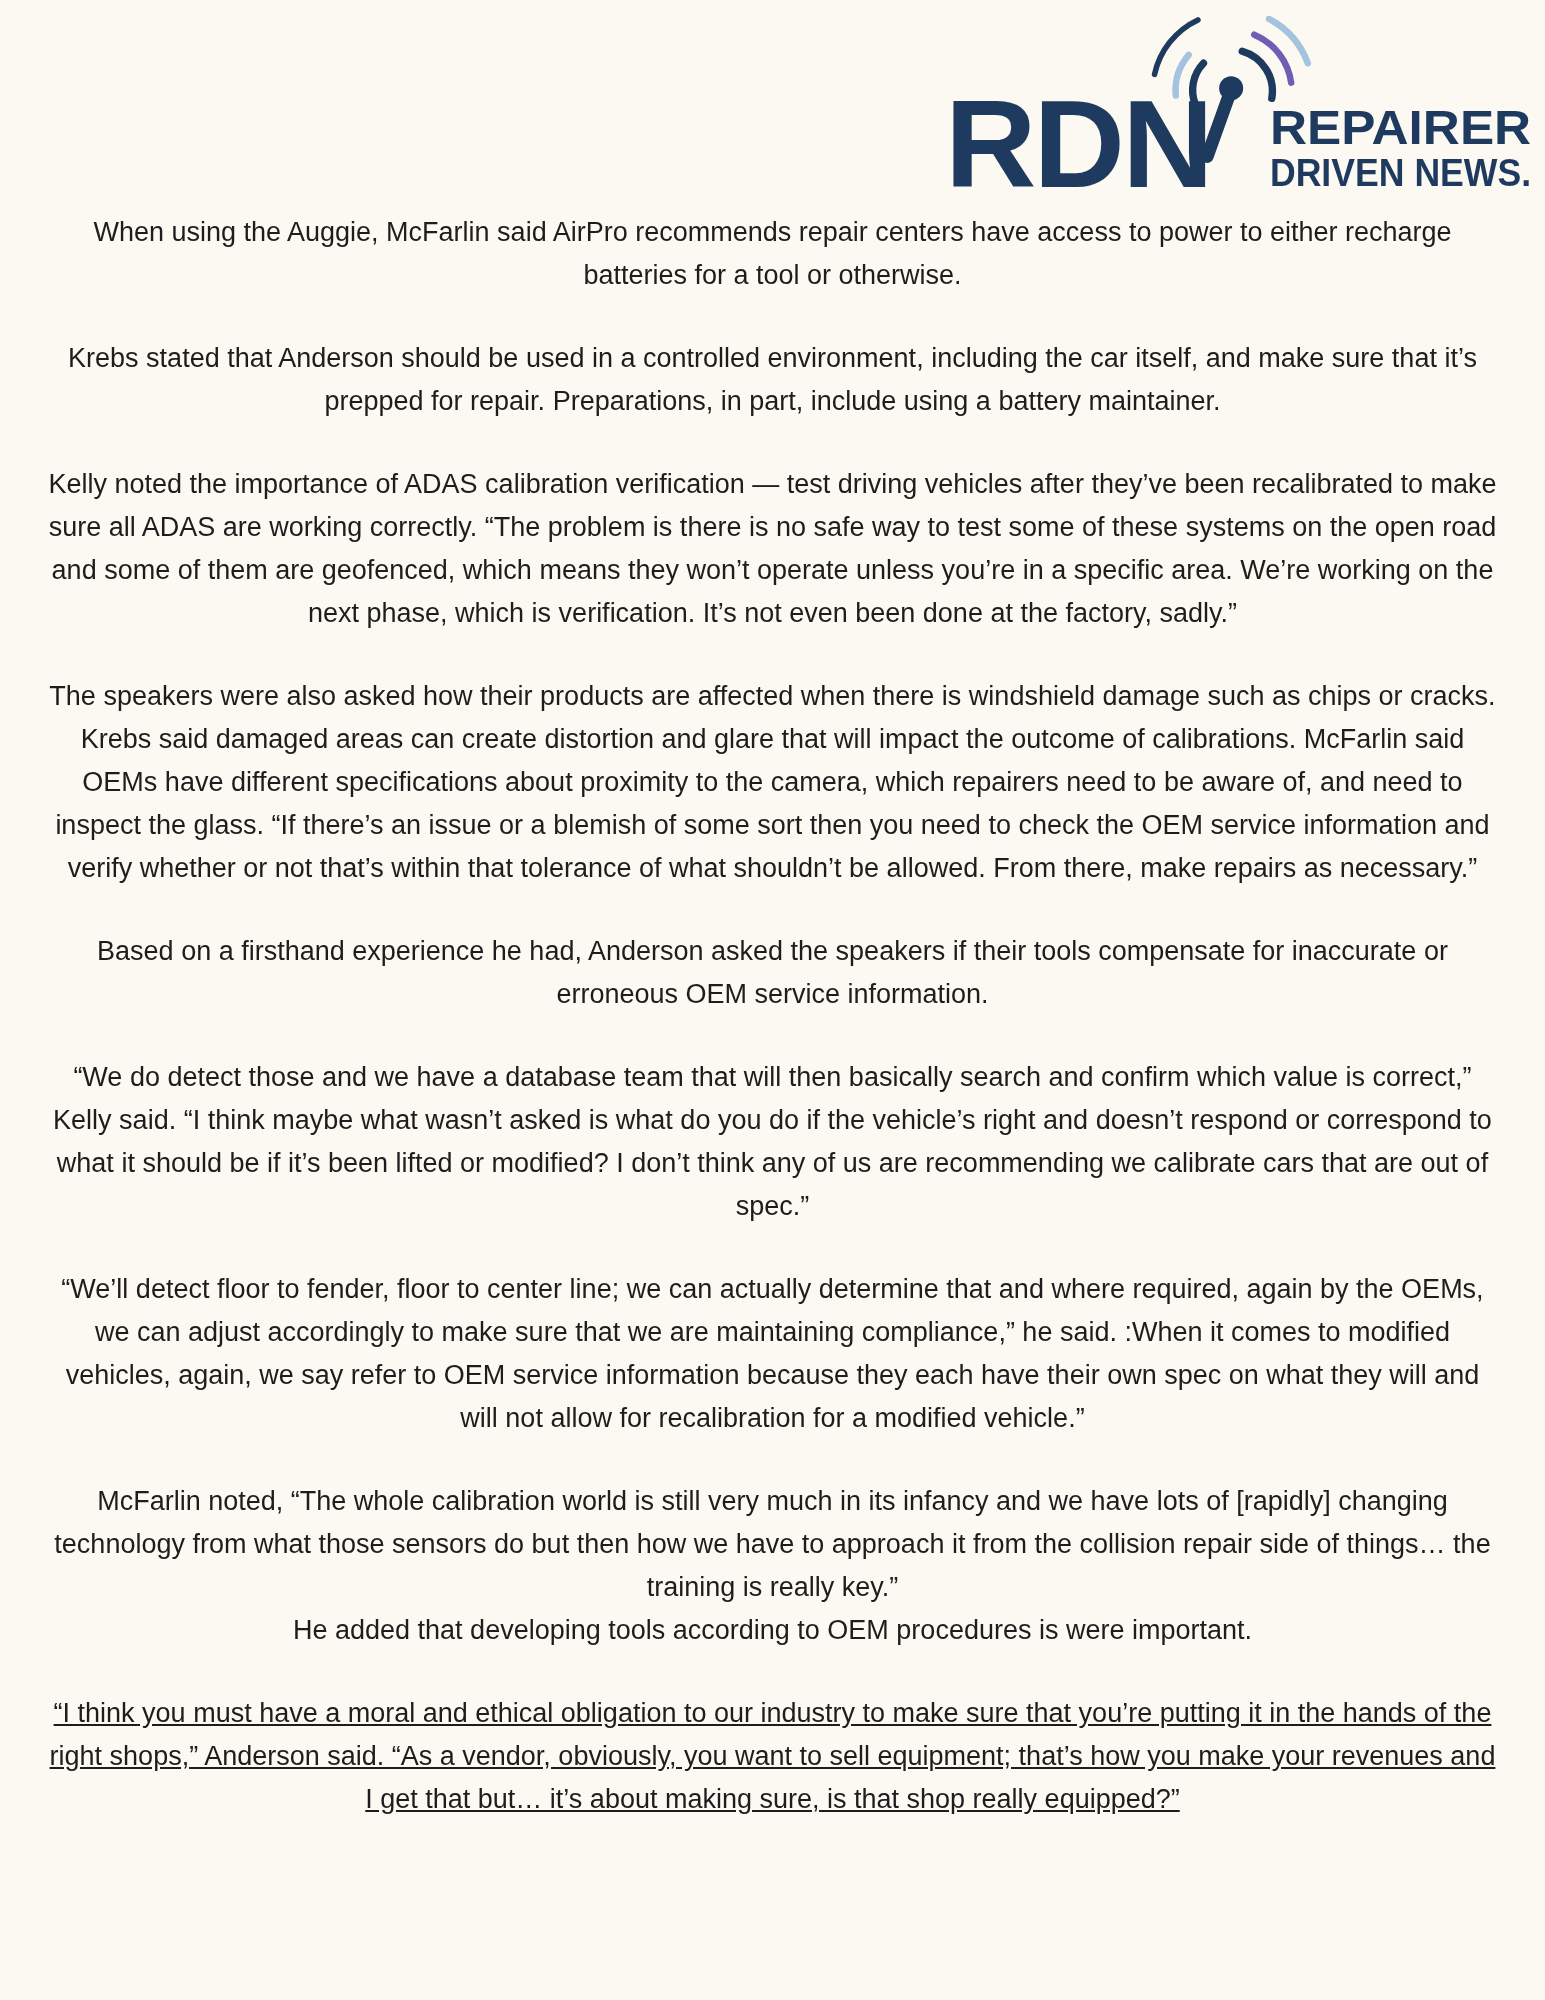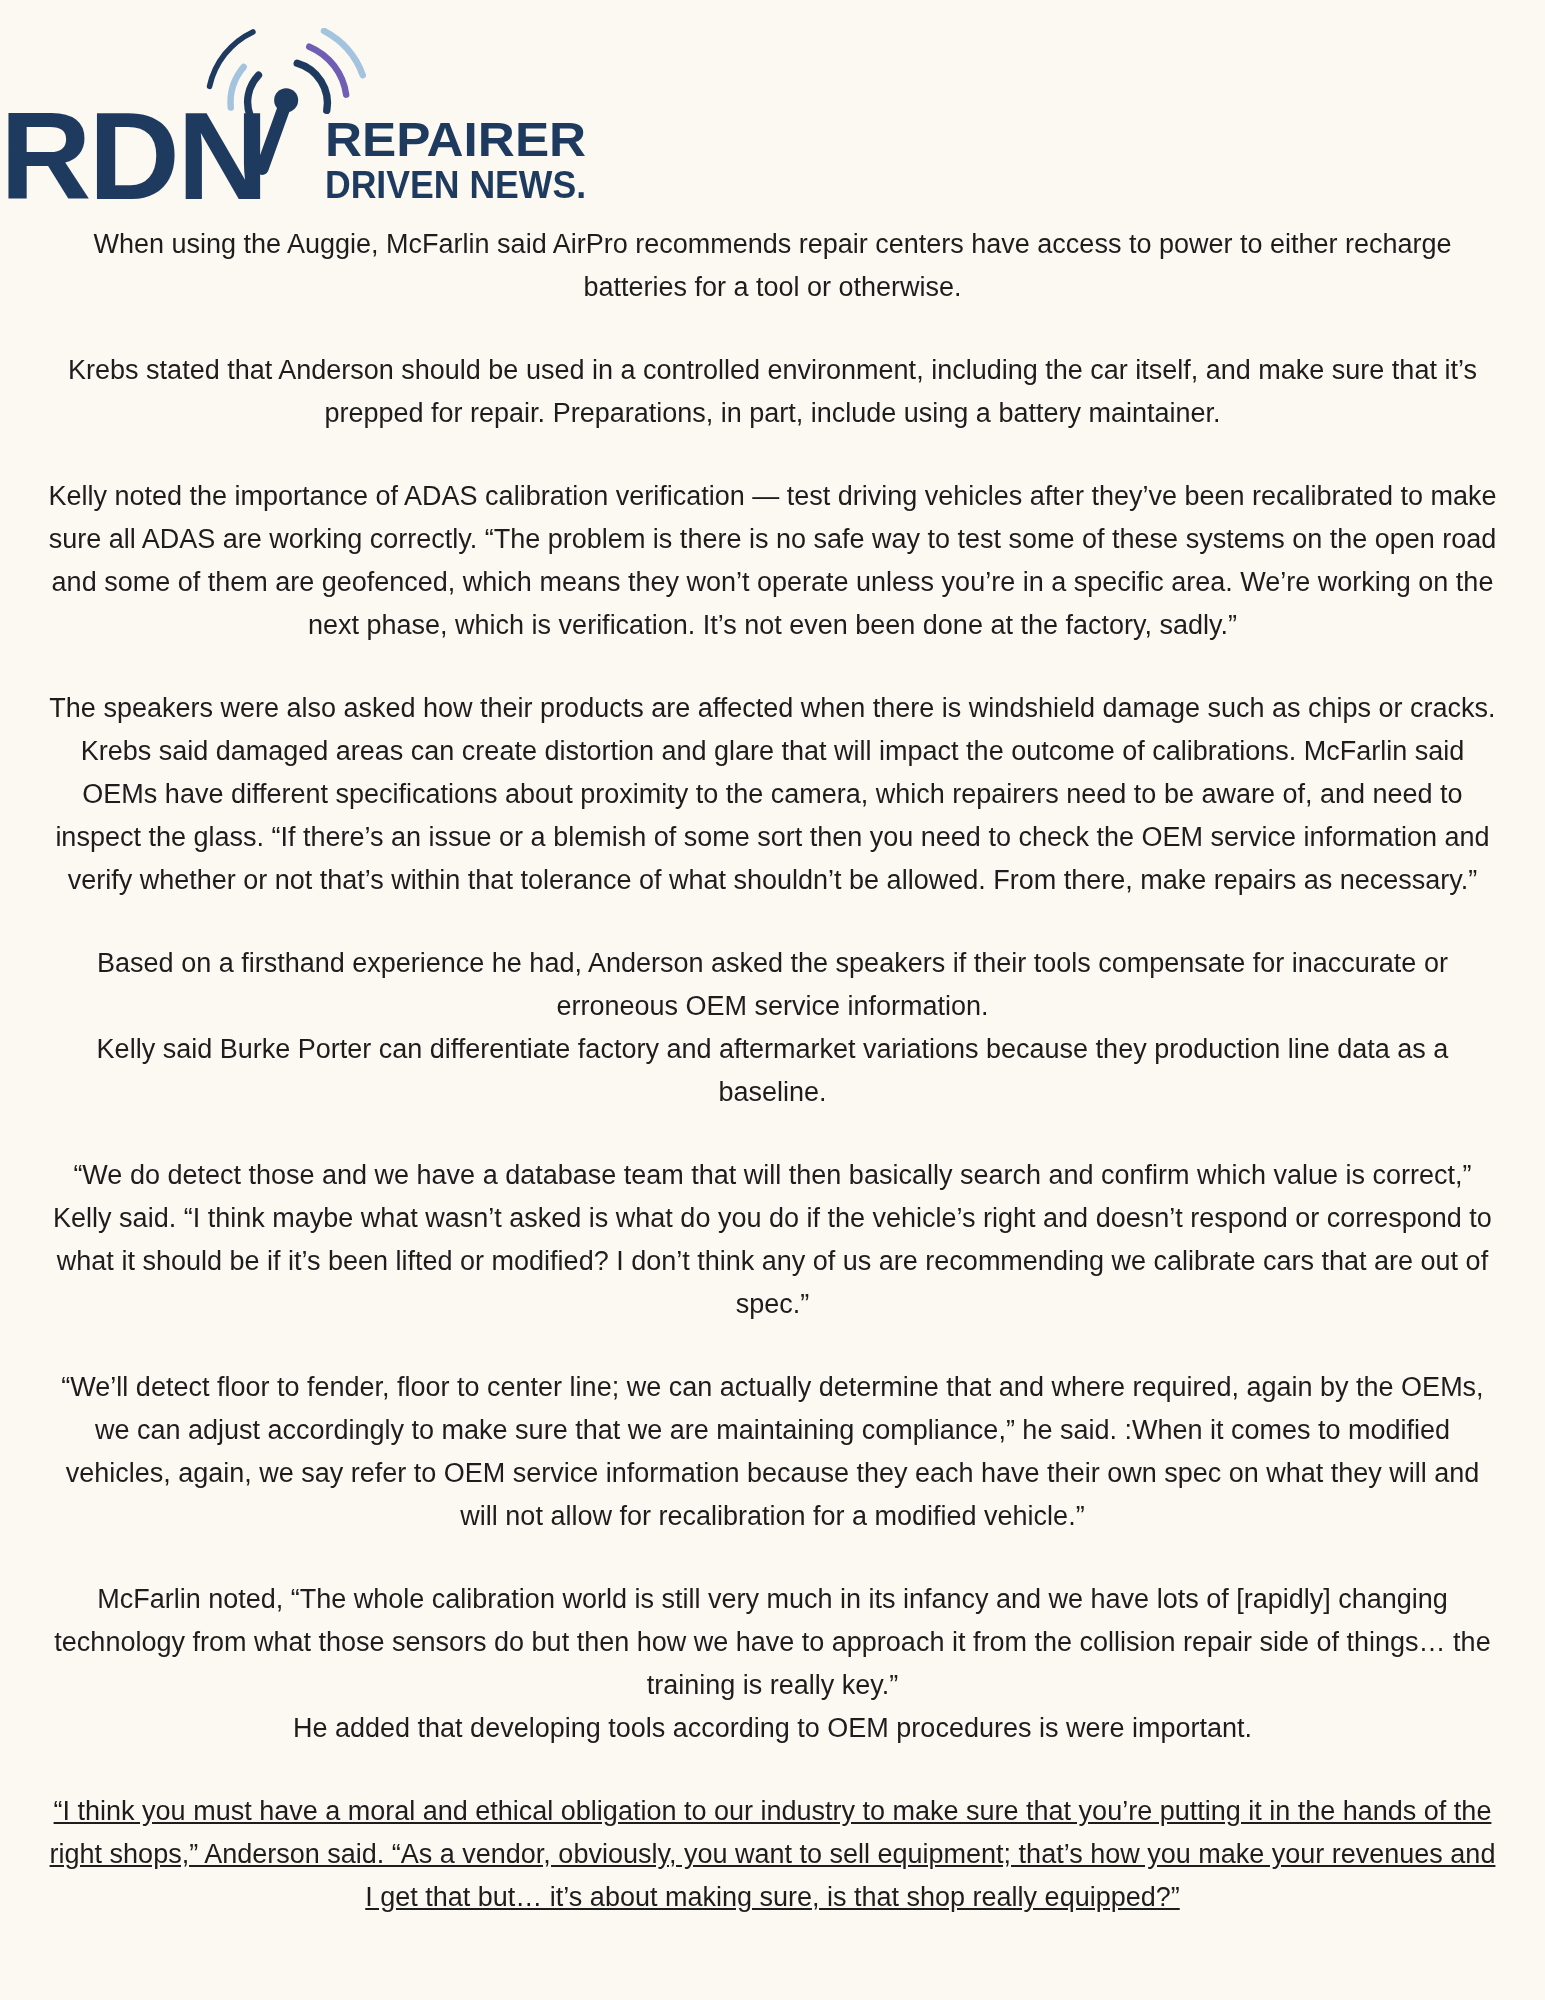"RDN" .header { justify-content: flex-start -> flex-end; padding-top: 28px -> 16px }
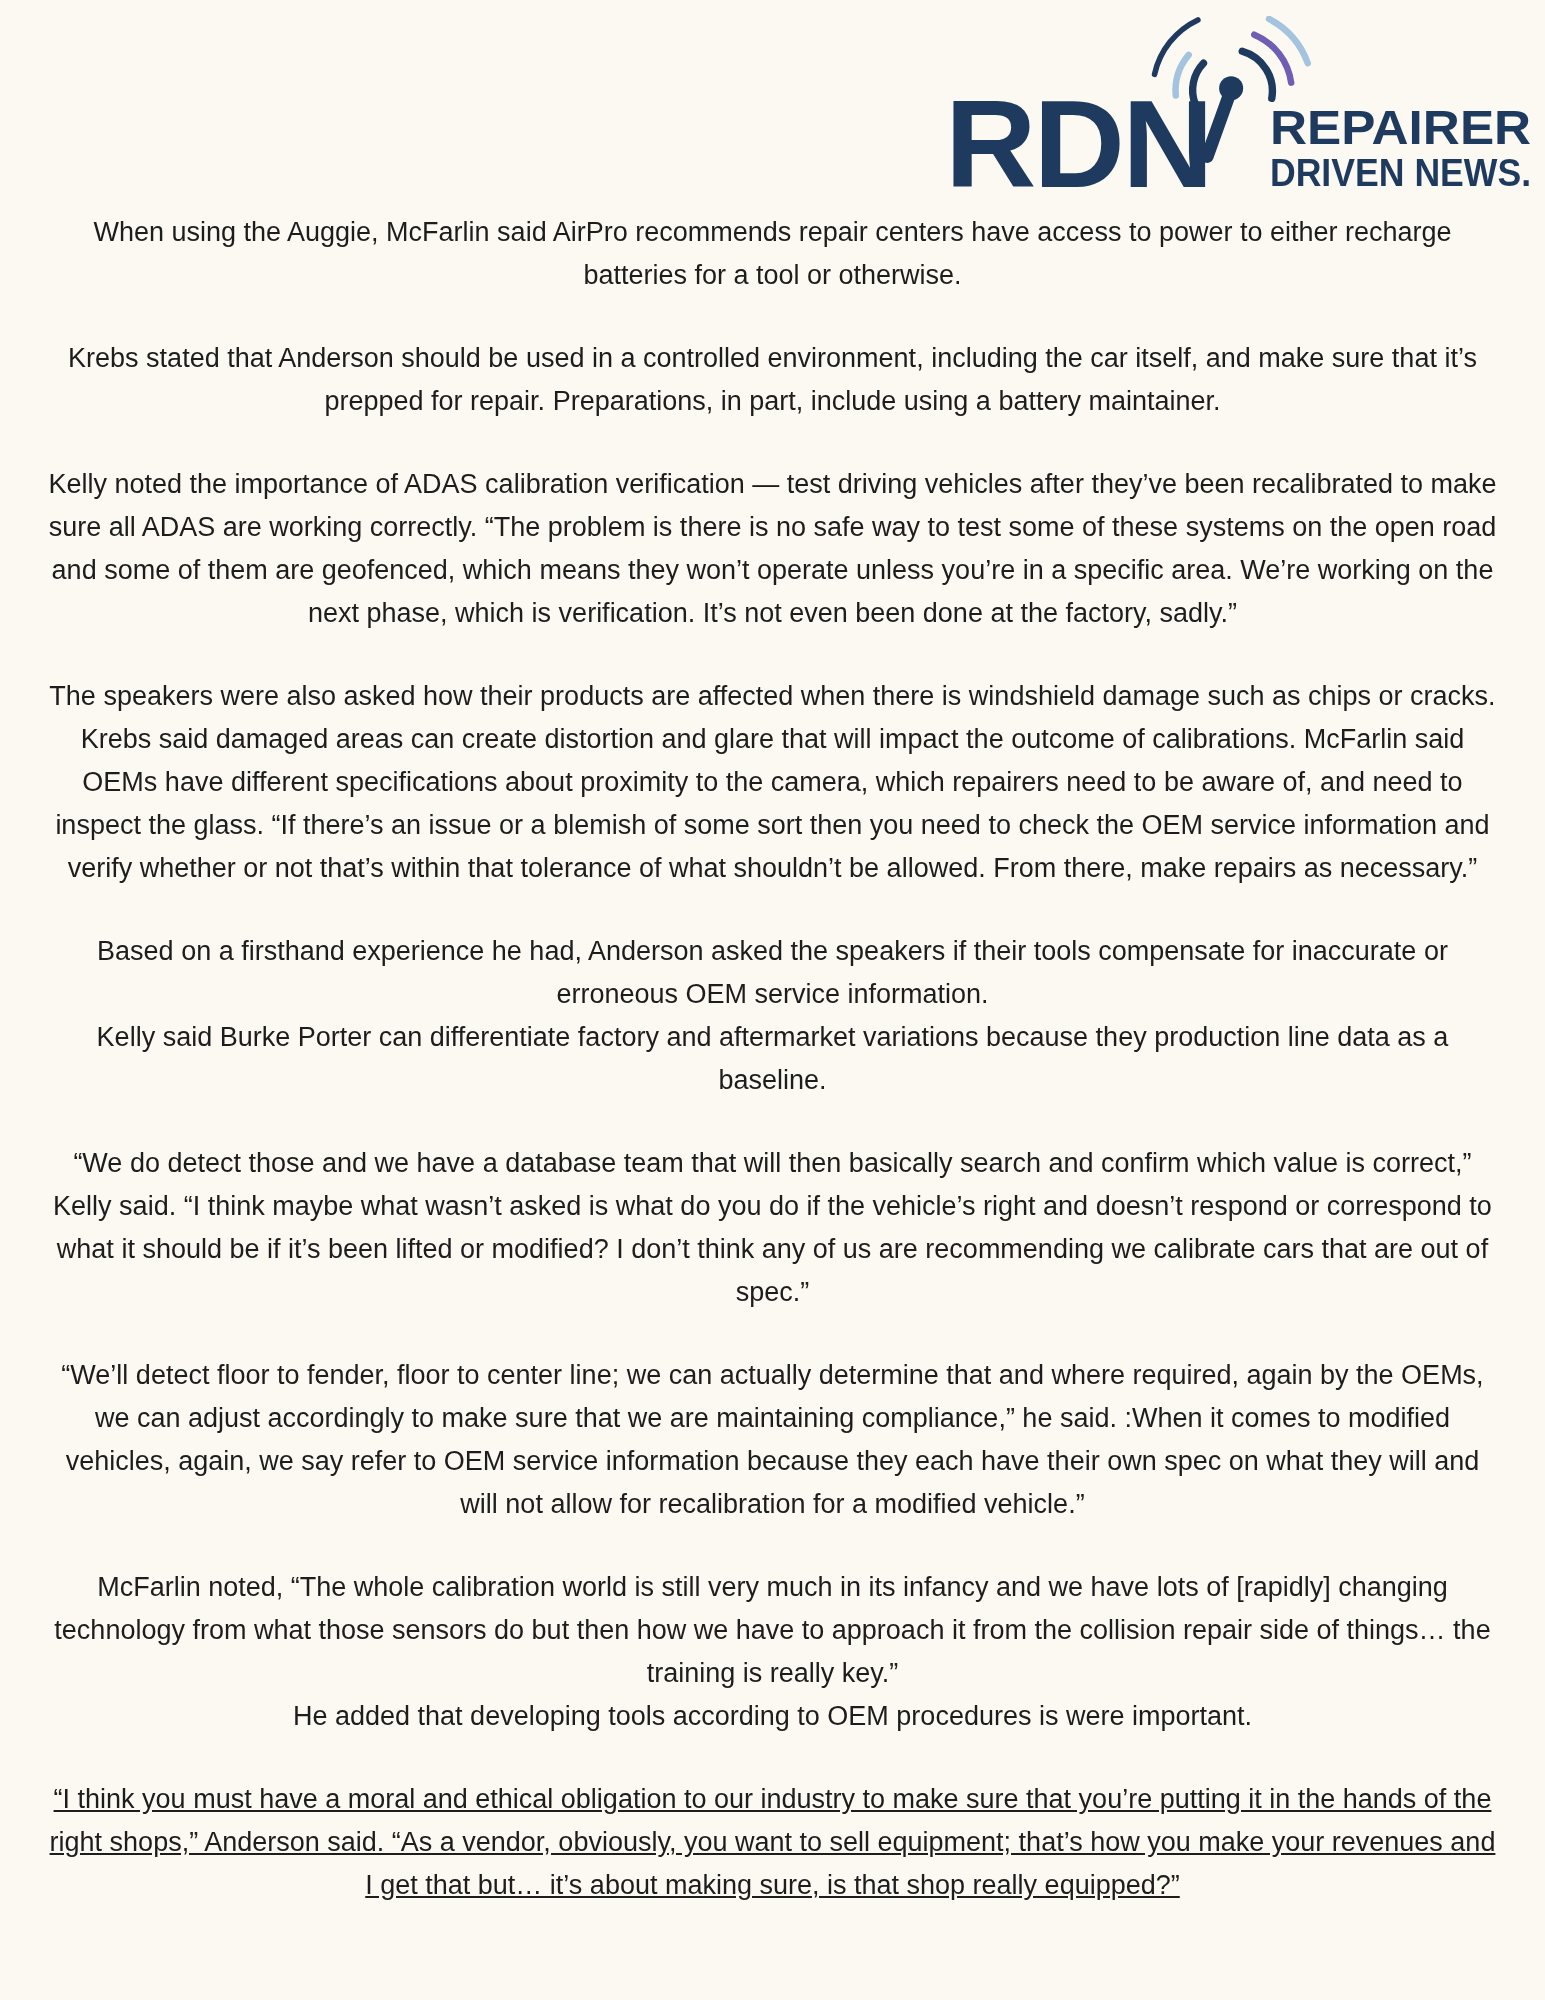"Kelly said Burke Porter can" div.segment { html: <div>Kelly said Burke Porter can differentiate factory and aftermarket variations because they production line data as a baseline.</div> -> none }
